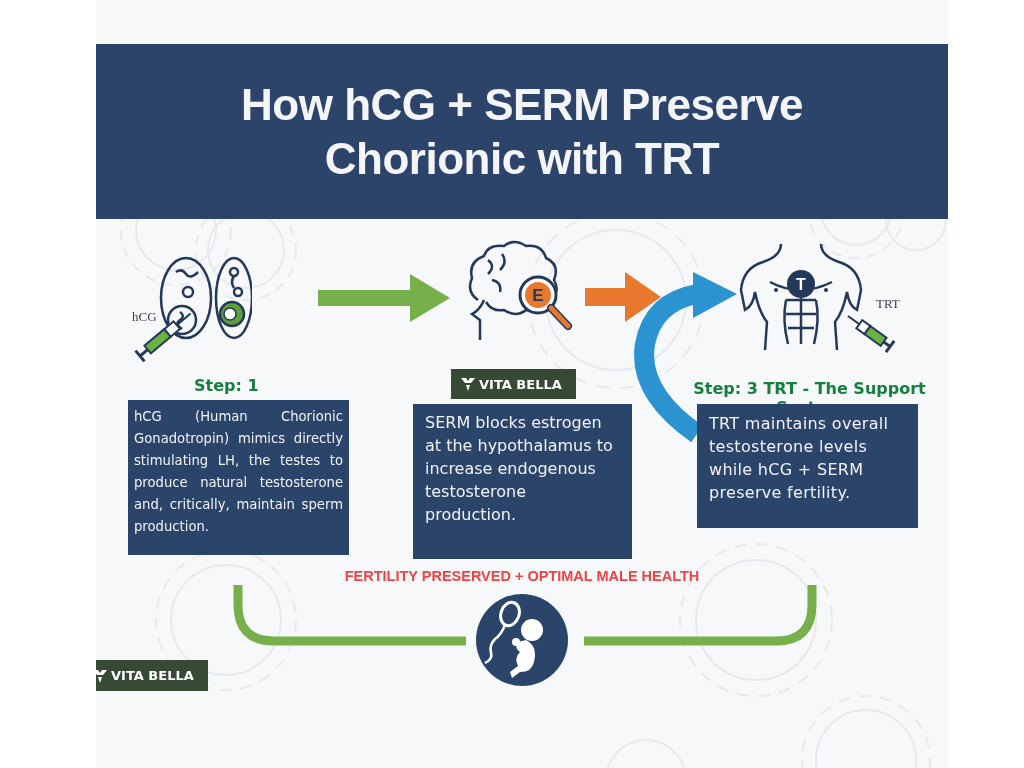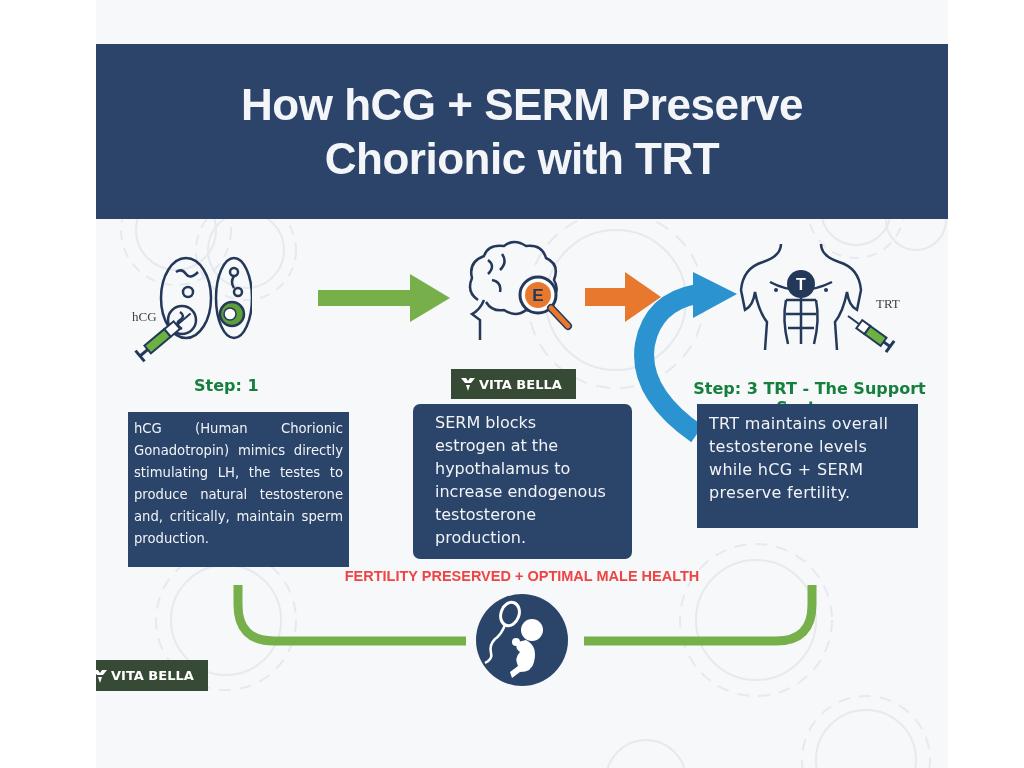"hCG (Human Chorionic Gonadotropin)" .box1 { top: 412px -> 400px }
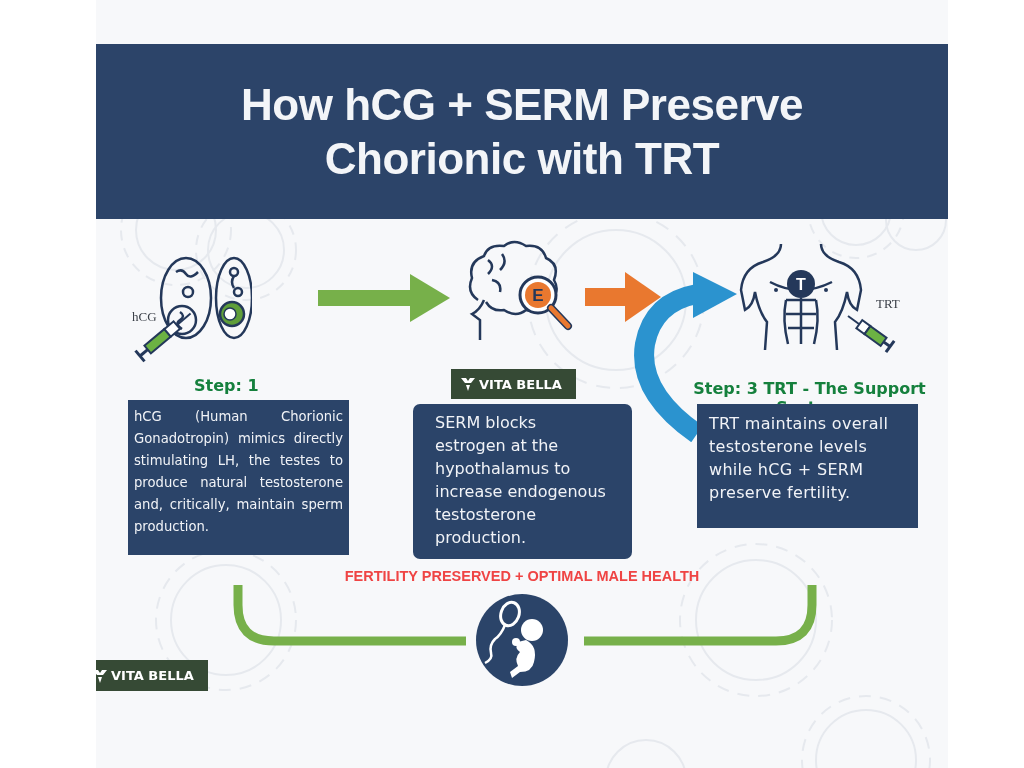"SERM blocks estrogen at the" .box2 { border-radius: 7px -> none; padding: 7px 22px -> 7px 12px }
